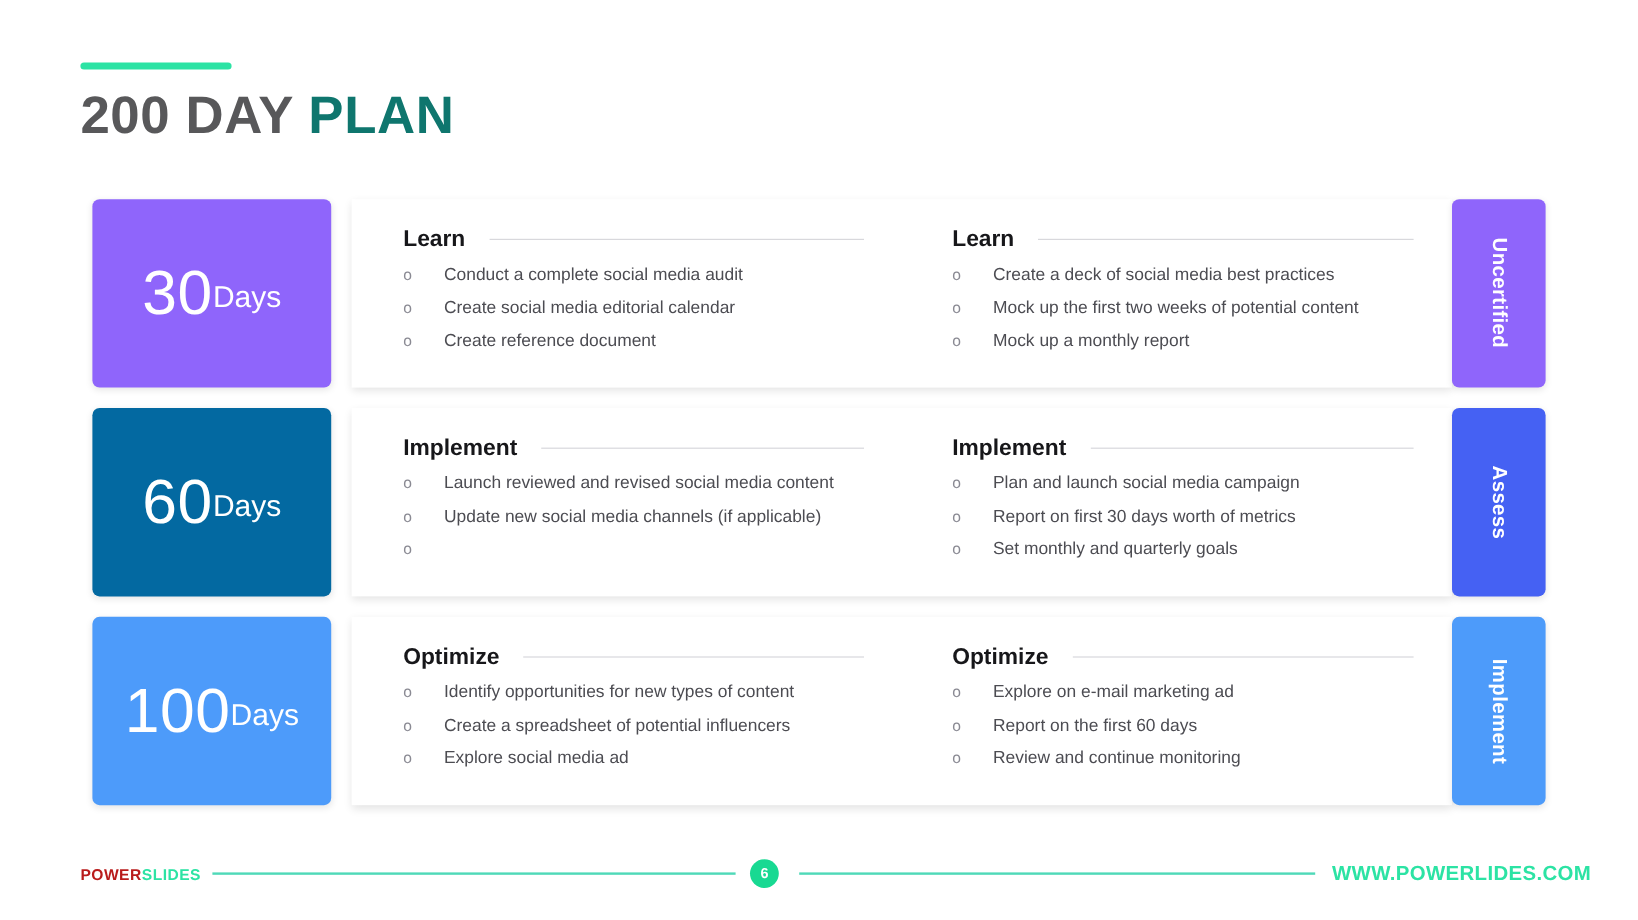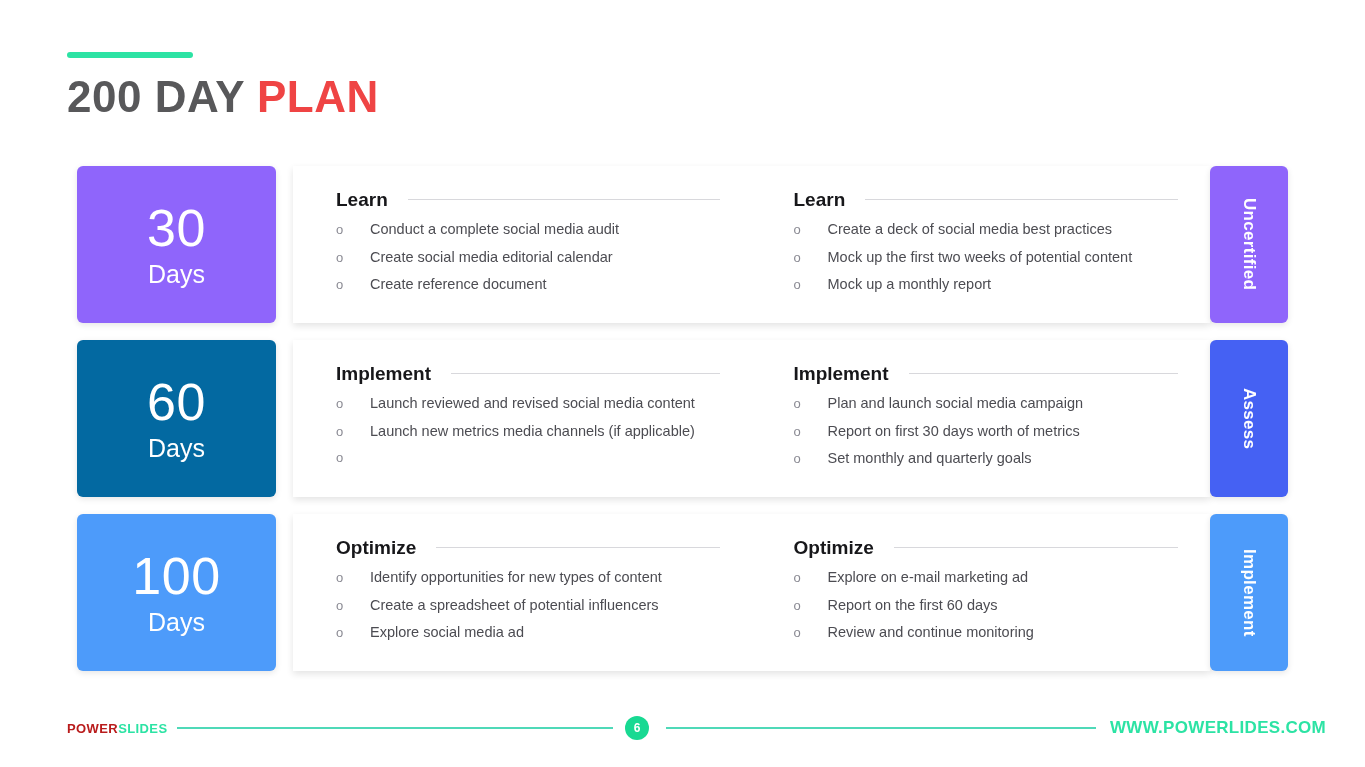"PLAN" #page-title .t-accent { color: #ef4444 -> #0f766e }
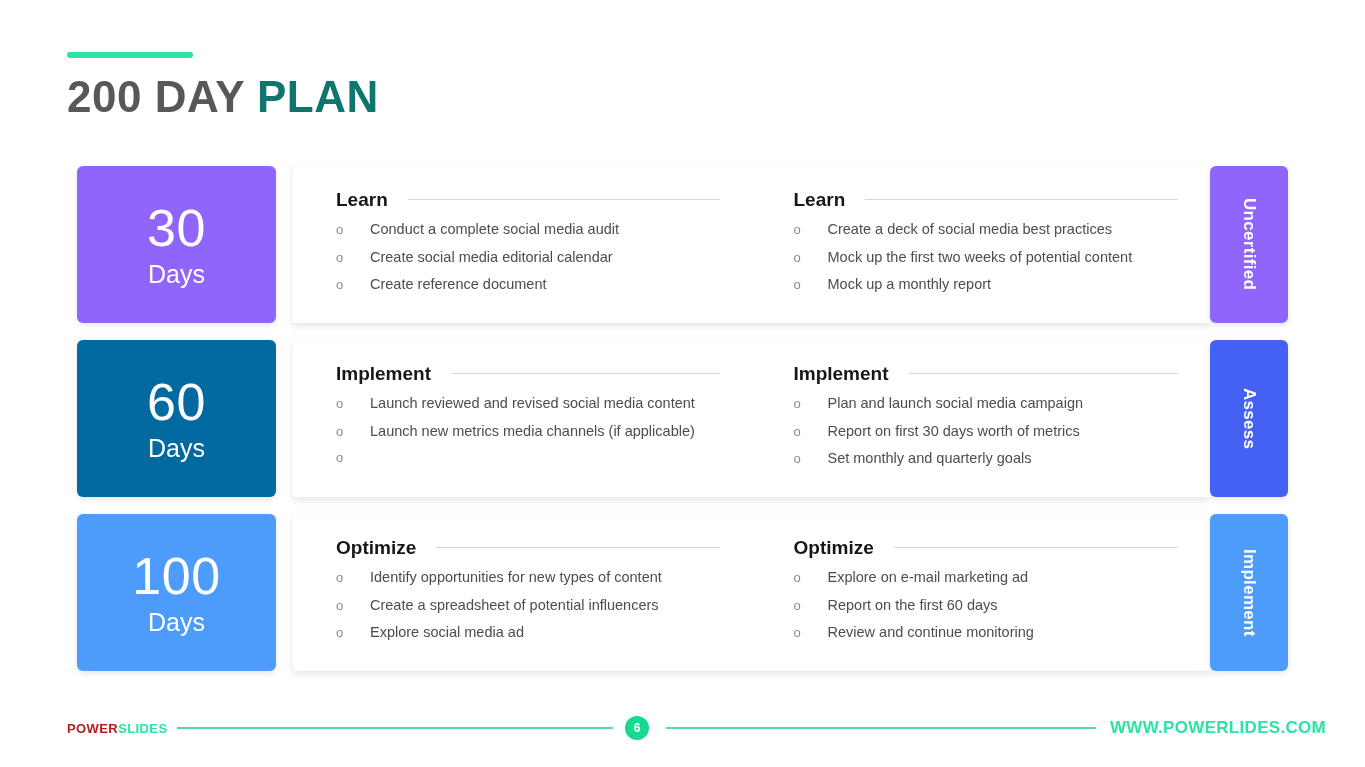"30" .day-block { flex-direction: column -> row }
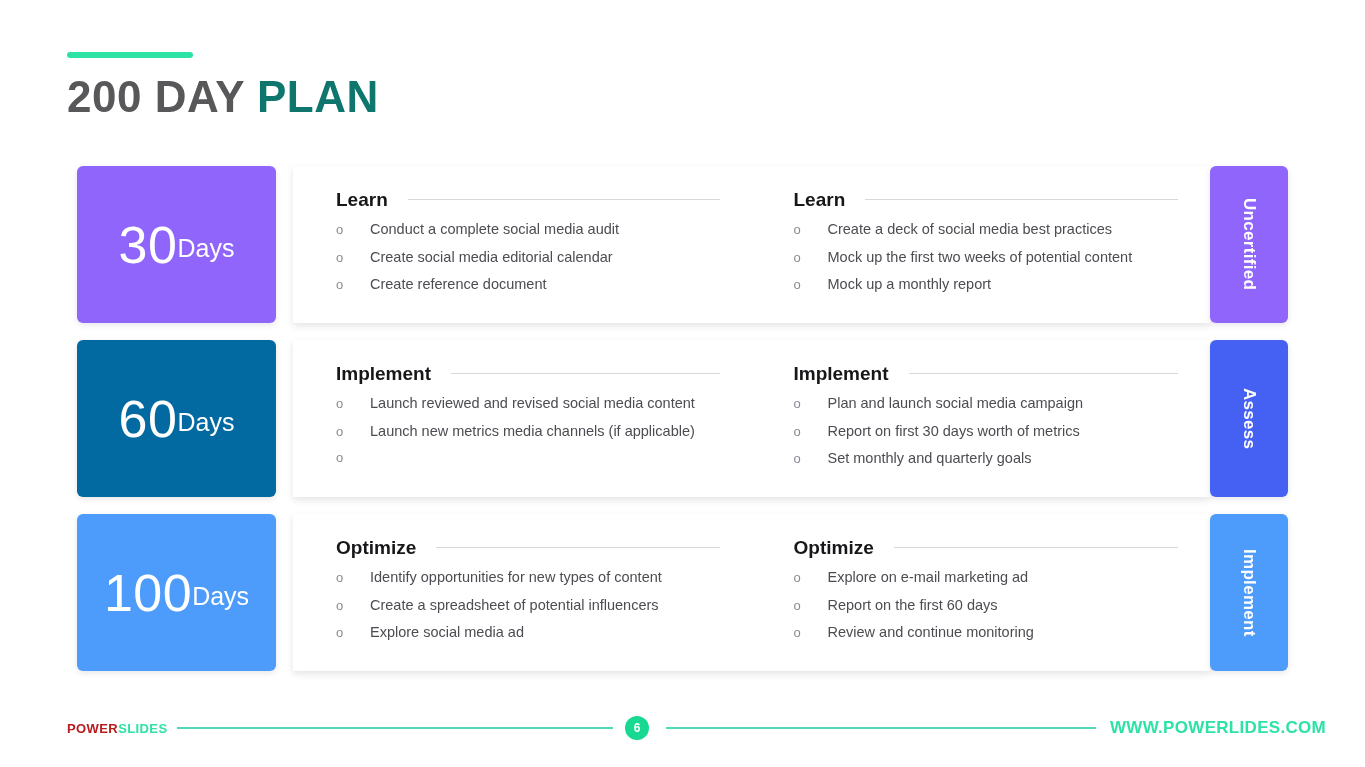"Launch new metrics media channels" span.bullet-text { text: Launch new metrics -> Update new social }
